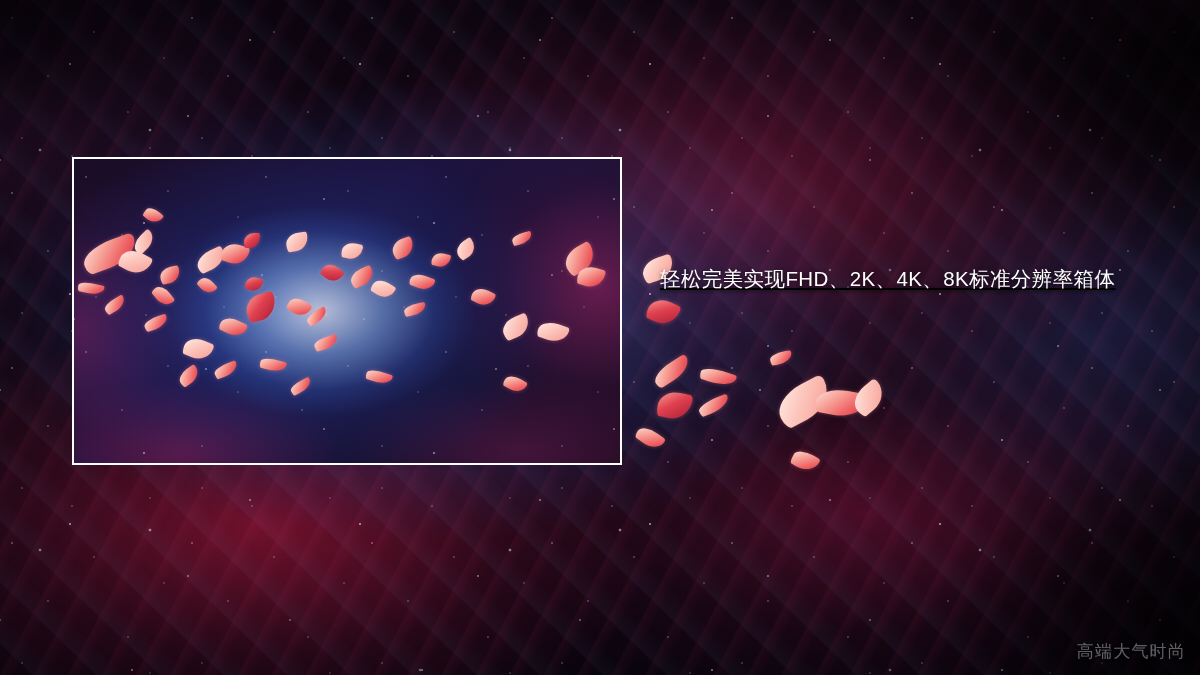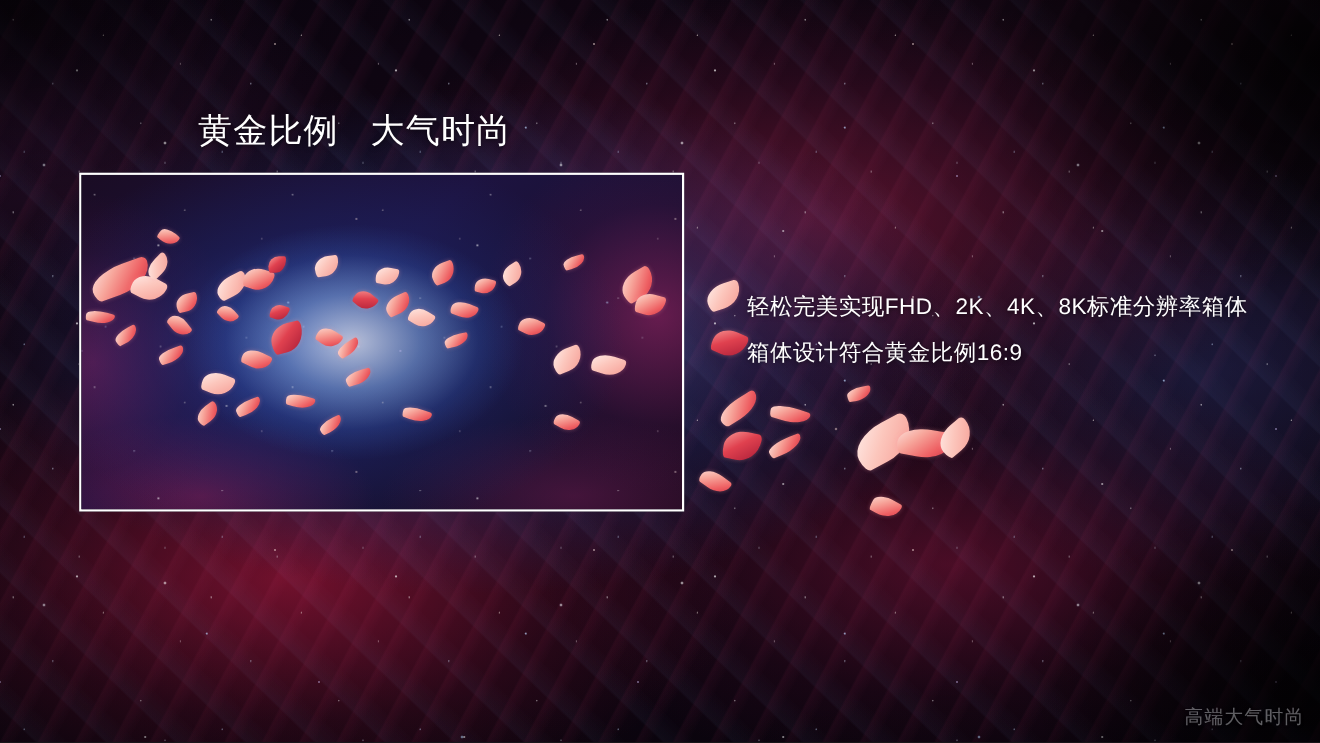"黄金比例 大气时尚" div { html: <div>黄金比例 大气时尚</div> -> none }
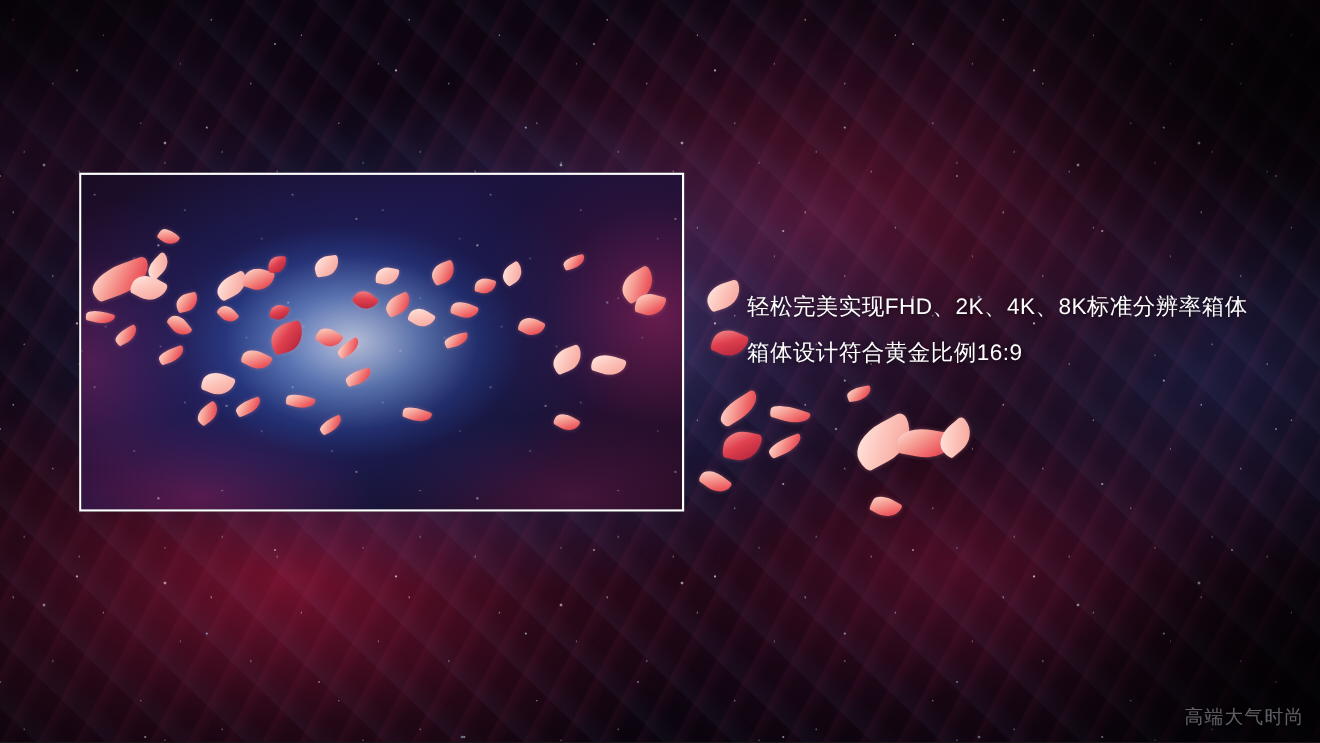"轻松完美实现FHD、2K、4K、8K标准分辨率箱体" #body-text { left: 679px -> 660px; text-decoration: none -> underline }
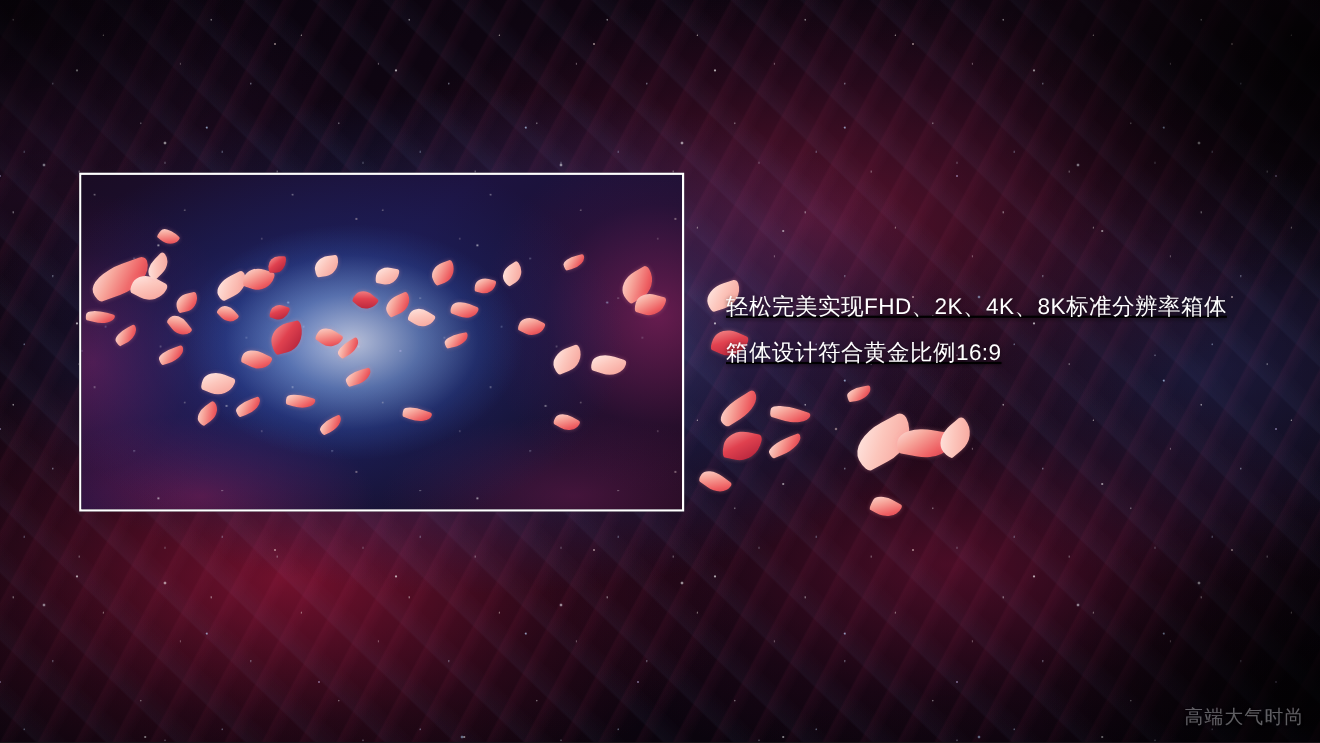"箱体设计符合黄金比例16:9" div.line { html: <div>箱体设计符合黄金比例16:9</div> -> none }
